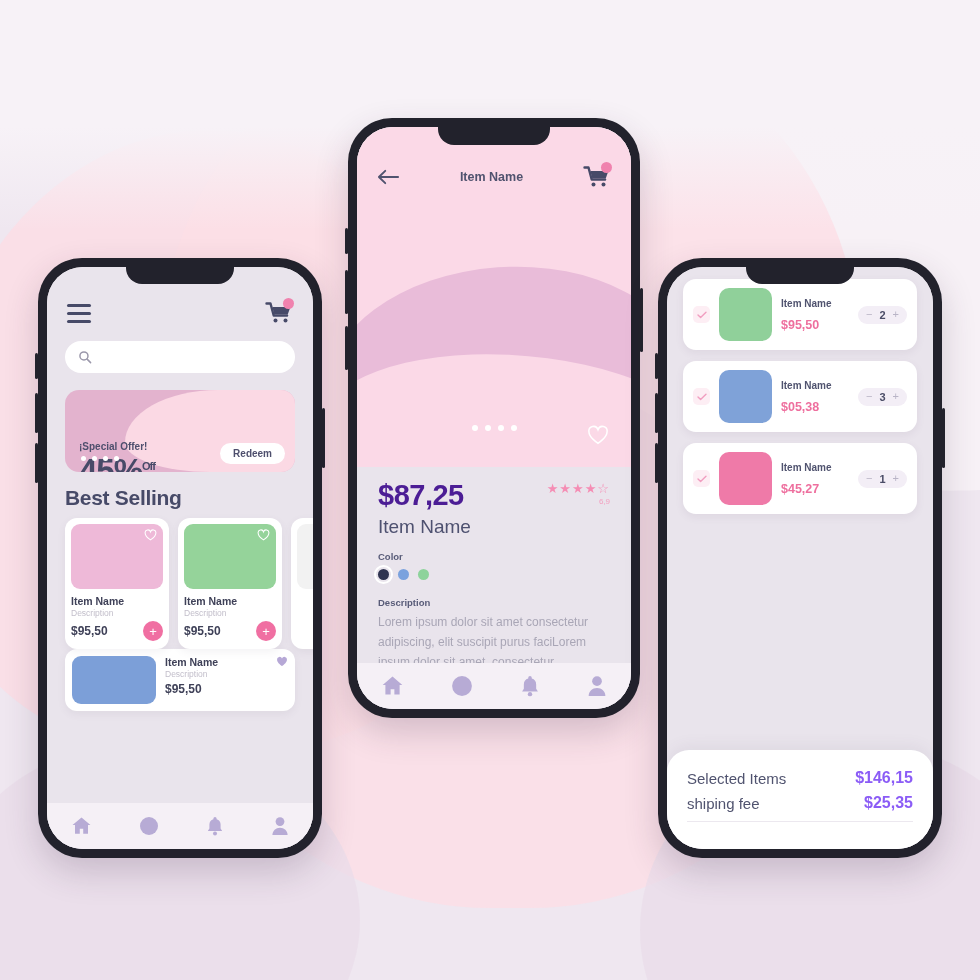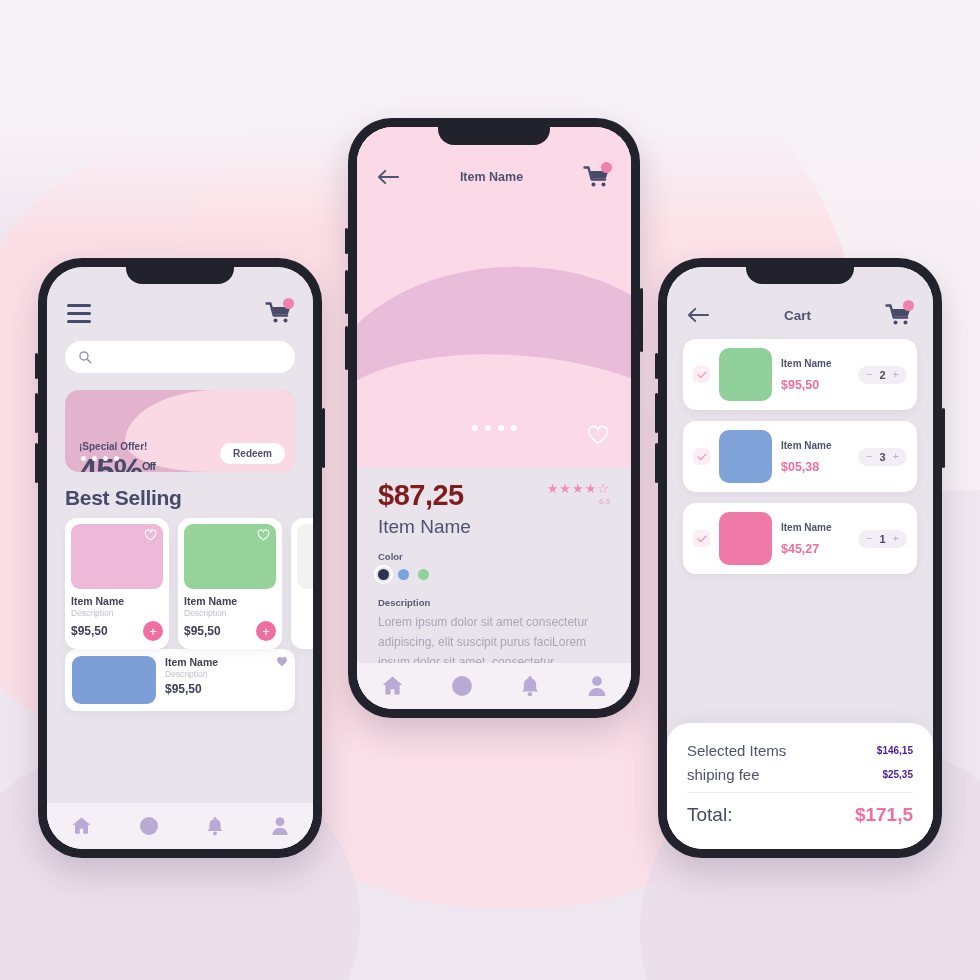"Cart" div.cart-top { html: <div> <svg> <path></path> </svg> <div>Cart</div> <div> <svg> <path></path> <path></path> <circle></circle> <circle></circle> </svg> <span></span> </div> </div> -> none }
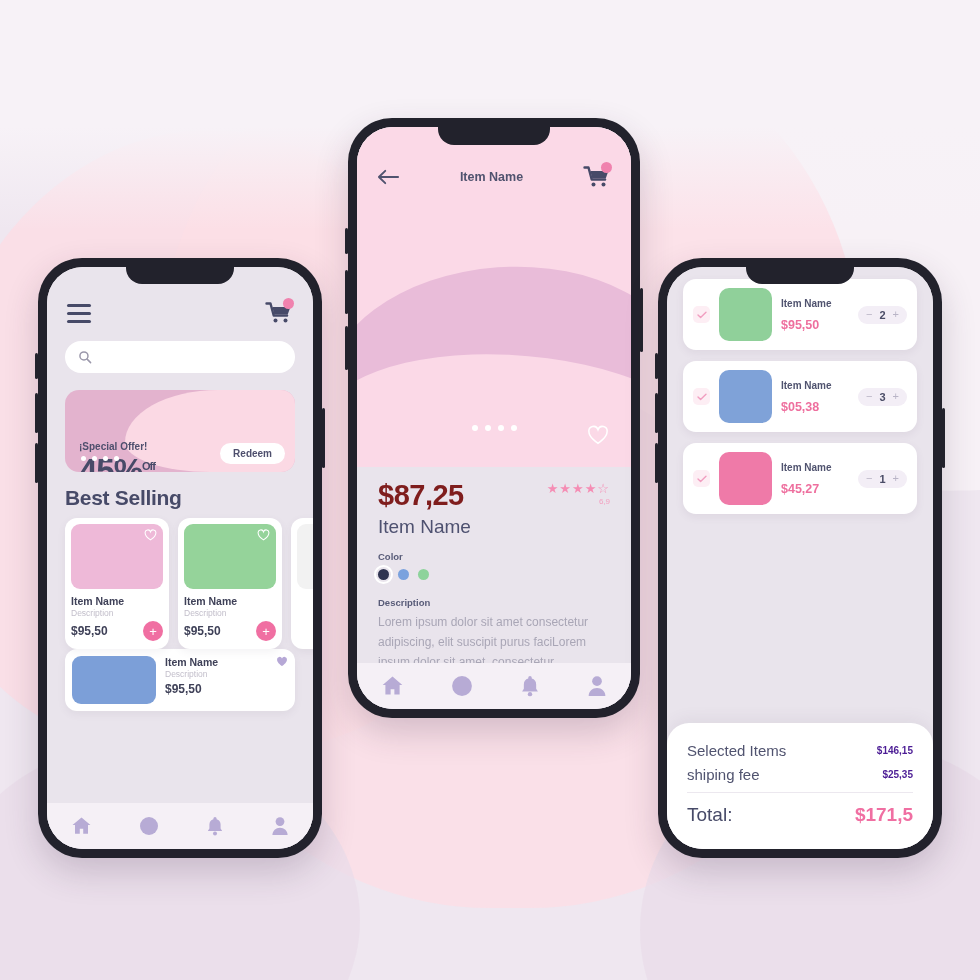"$87,25" .big-price { color: #7f1d1d -> #4c1d95 }
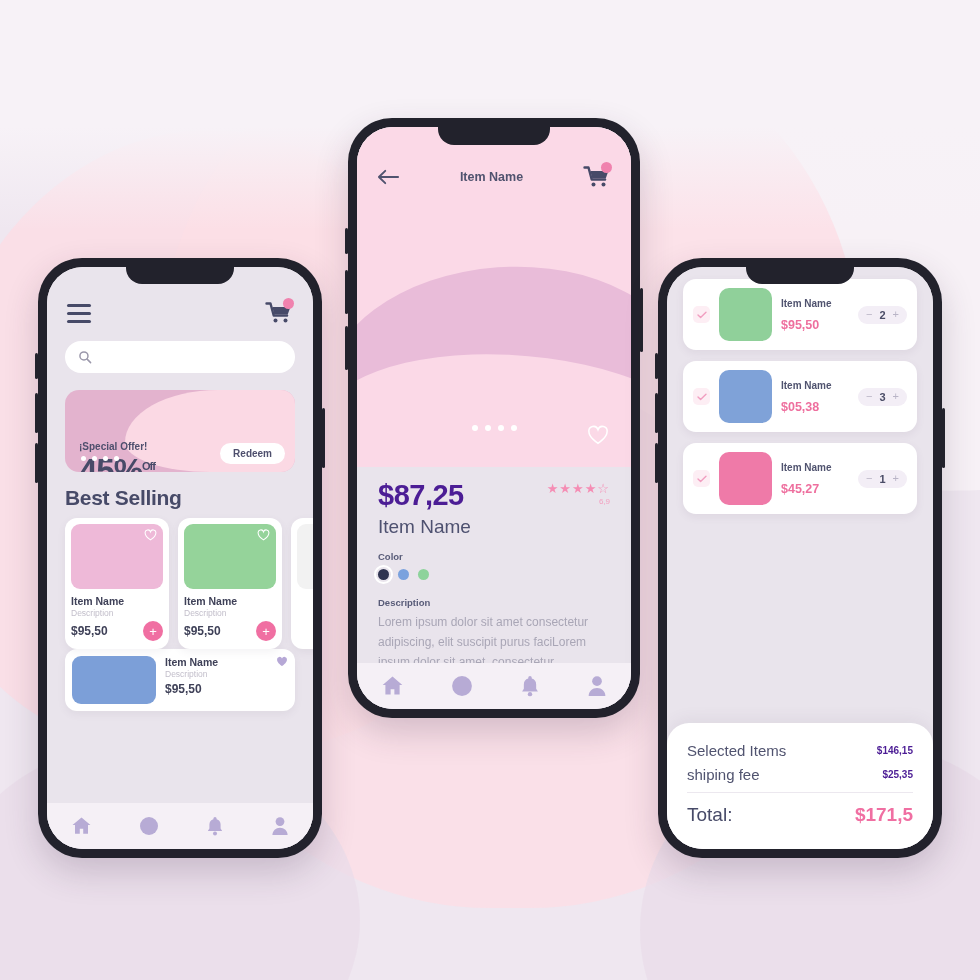"$146,15" .sum-val { color: #4c1d95 -> #8b5cf6; font-size: 10px -> 16px }
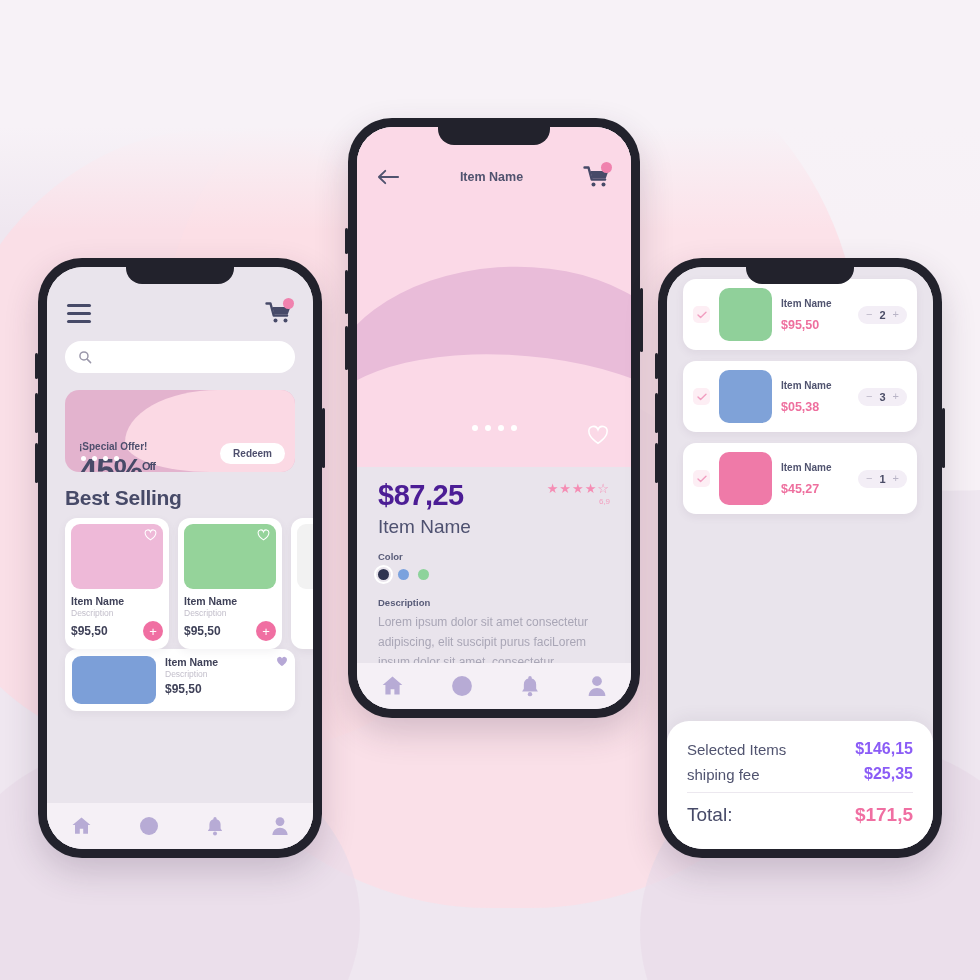"Total:" div.sum-row { html: <div> <span>Total:</span> <span>$171,5</span> </div> -> none }
